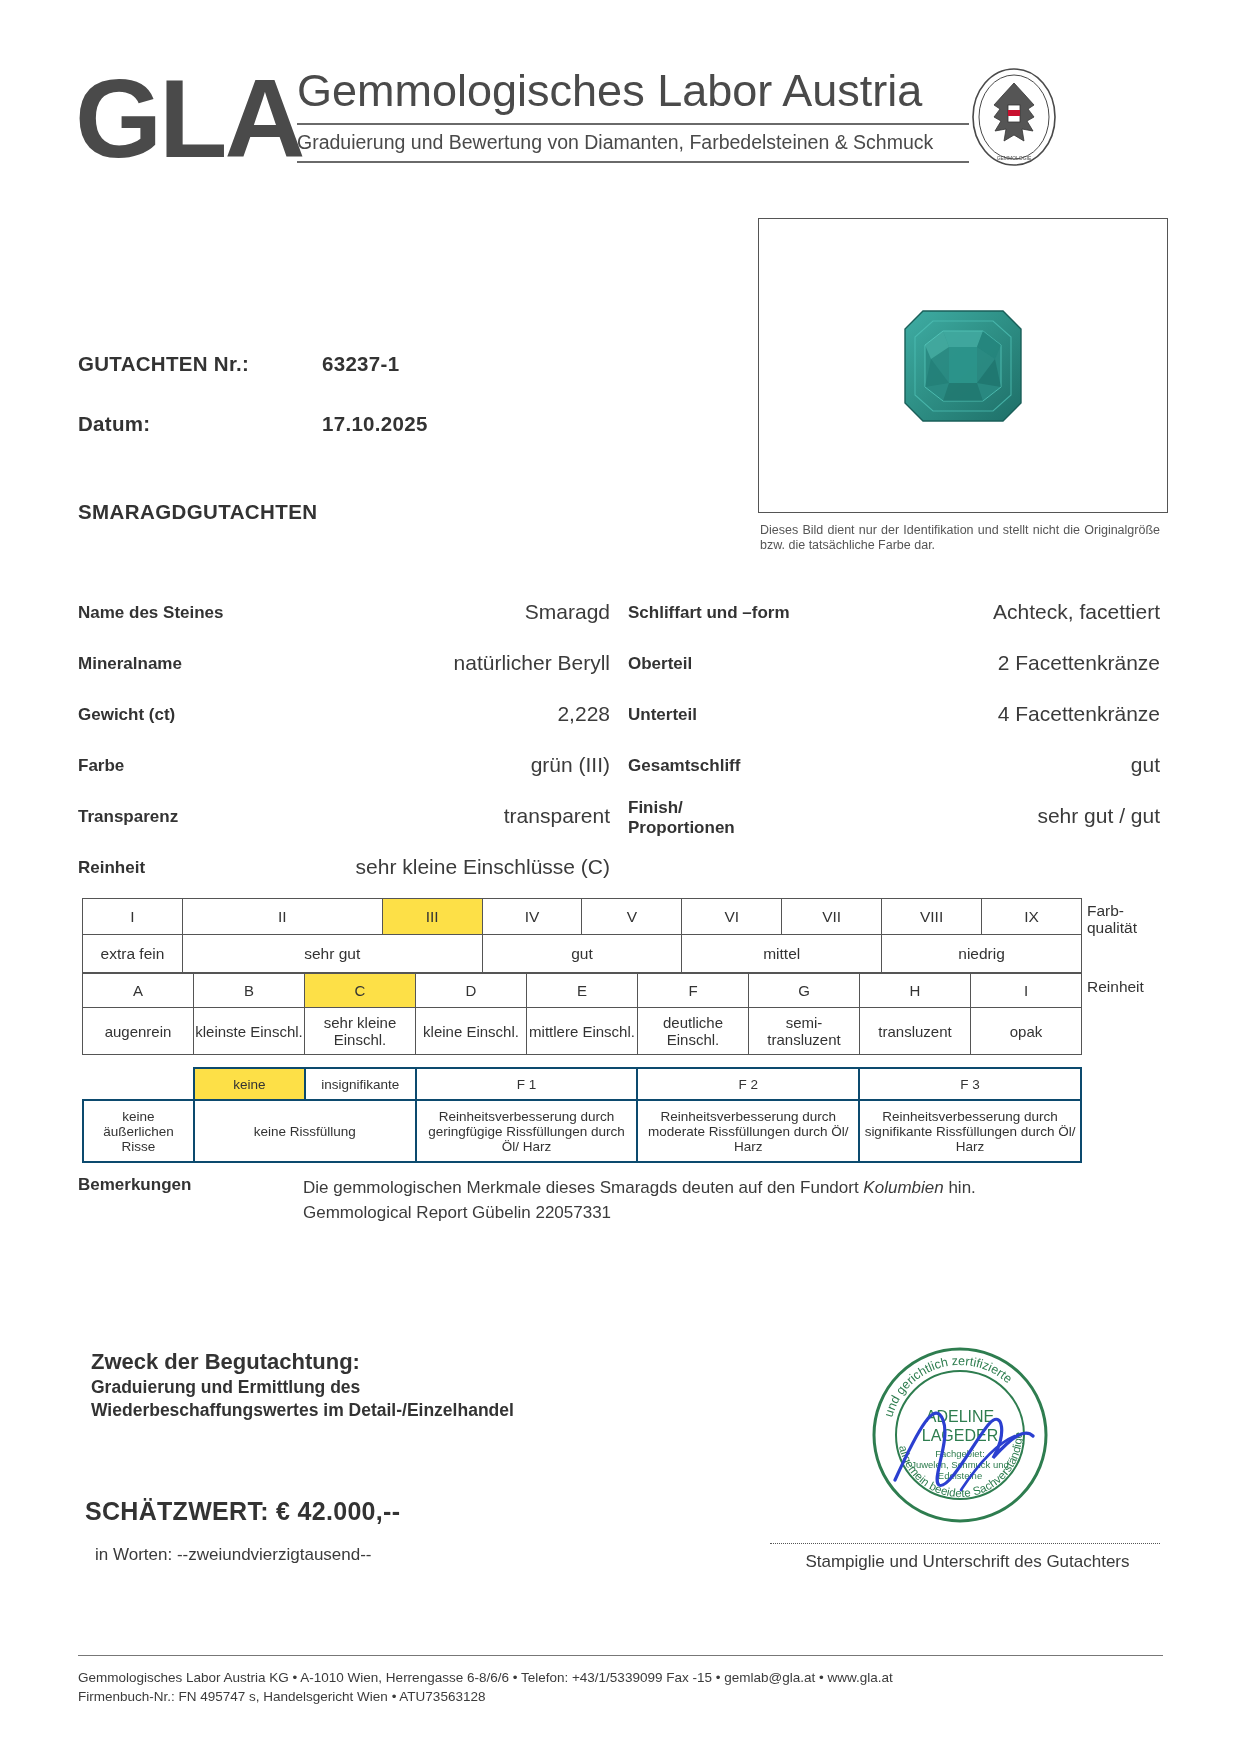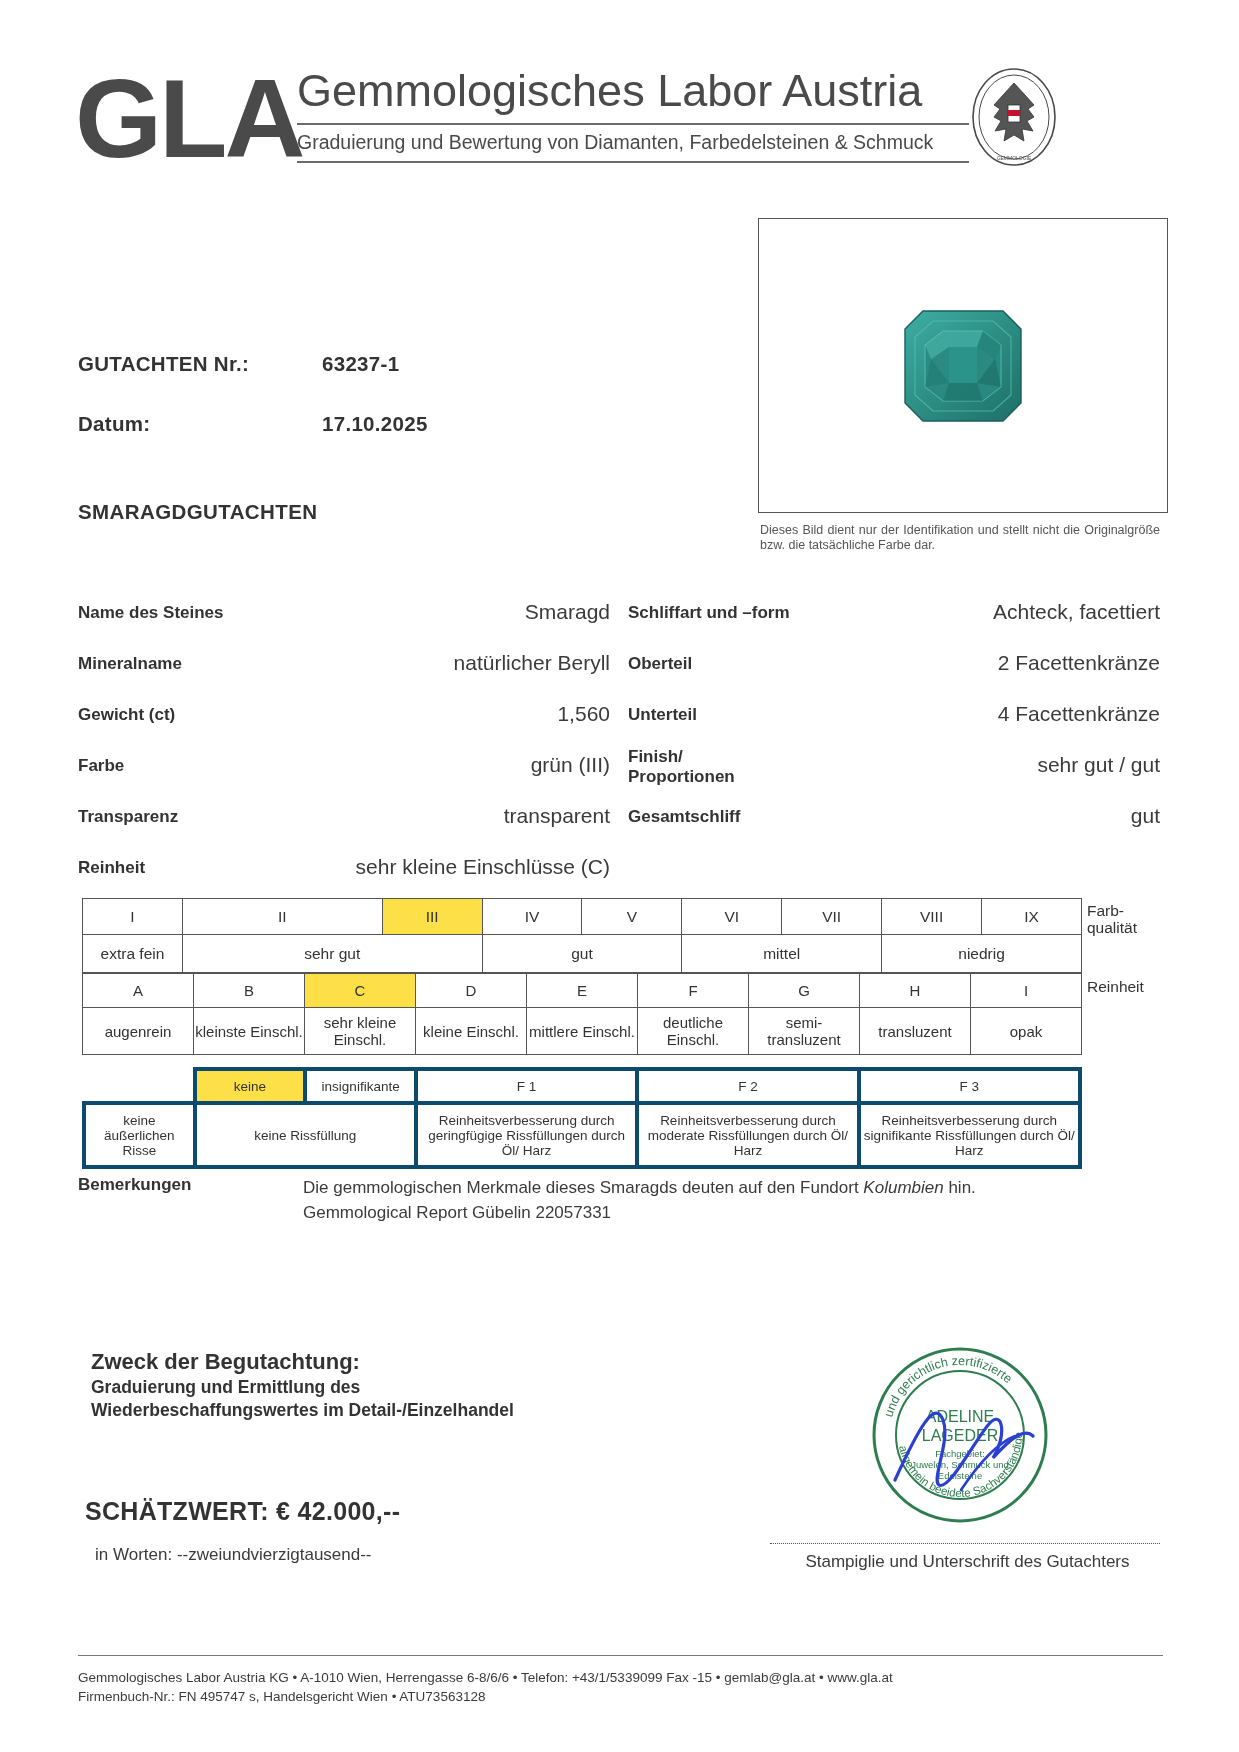"1,560" span.prop-value { text: 1,560 -> 2,228 }
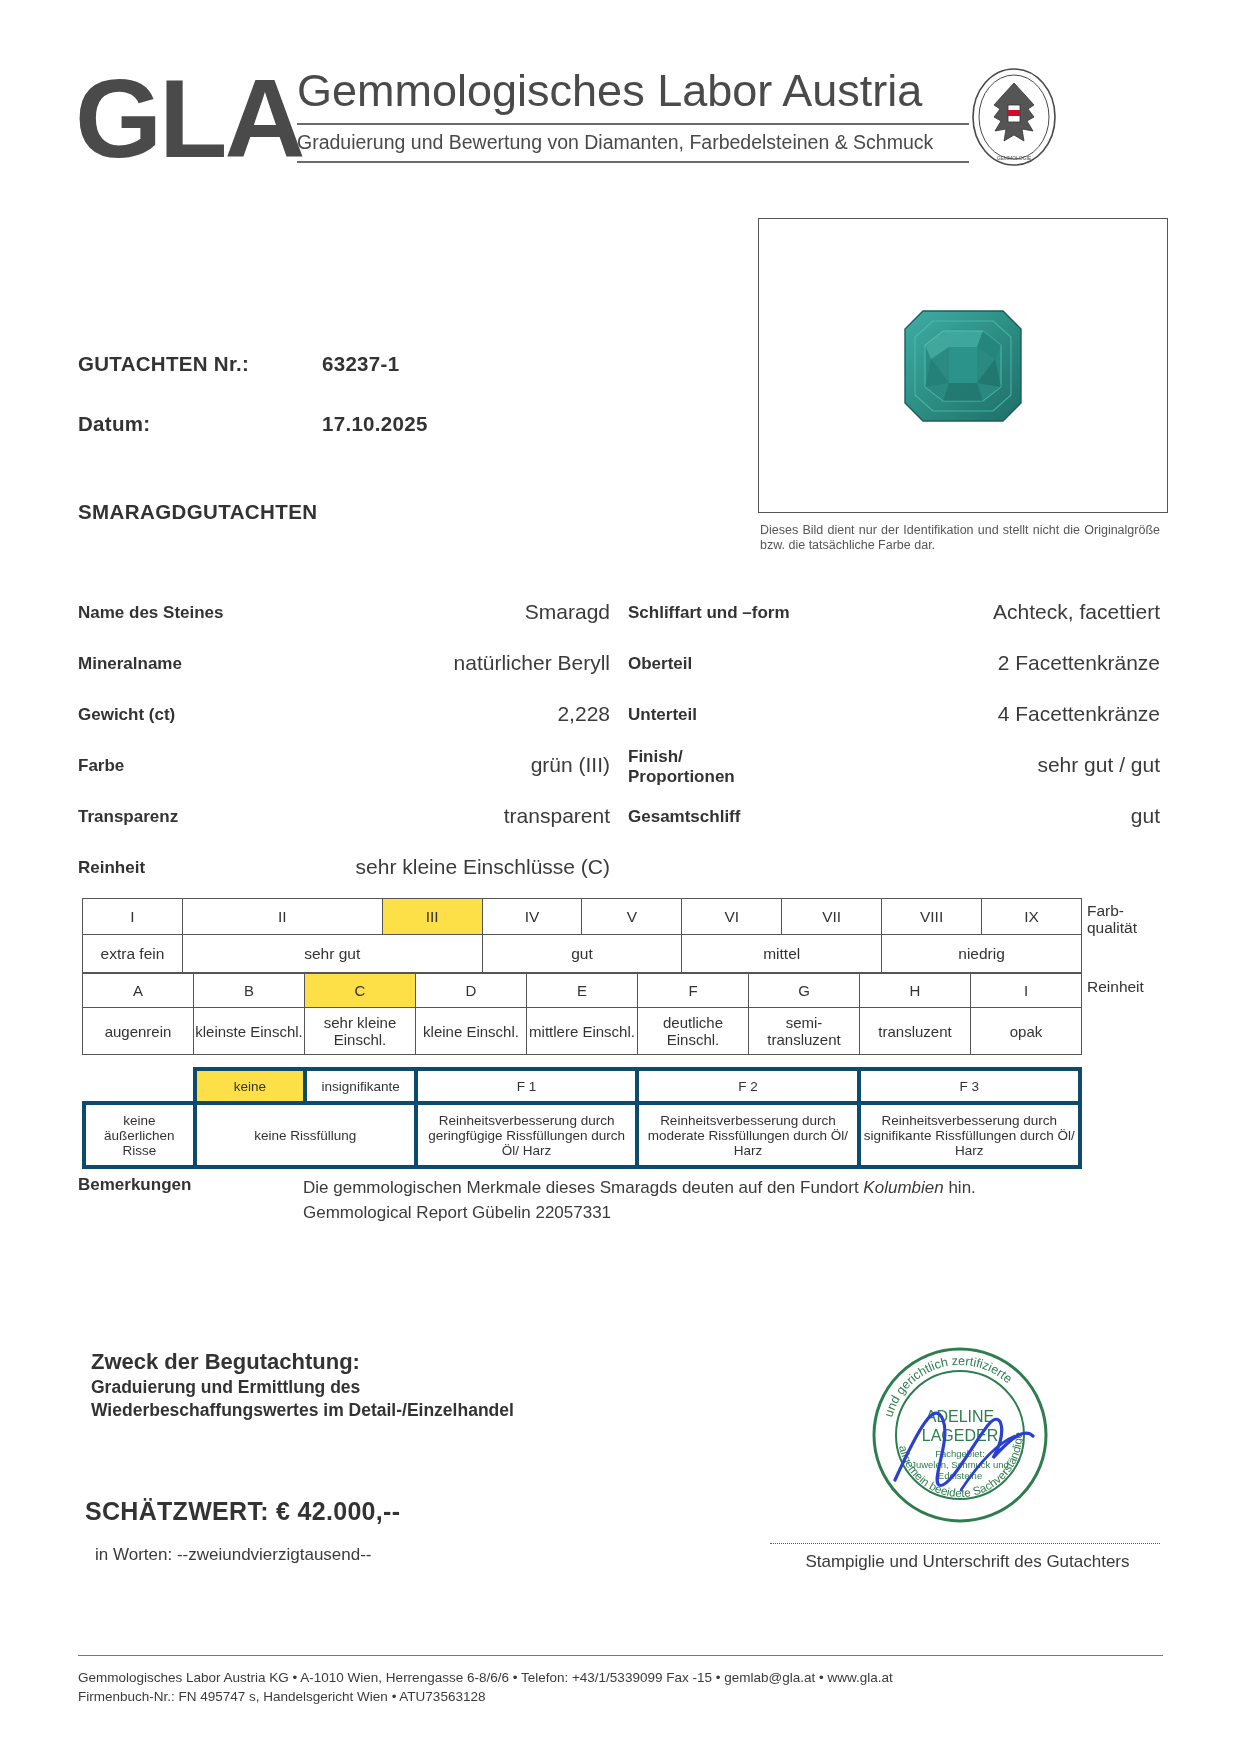"Finish/" div.prop-row { order: before "Gesamtschliff" -> after "Gesamtschliff" }
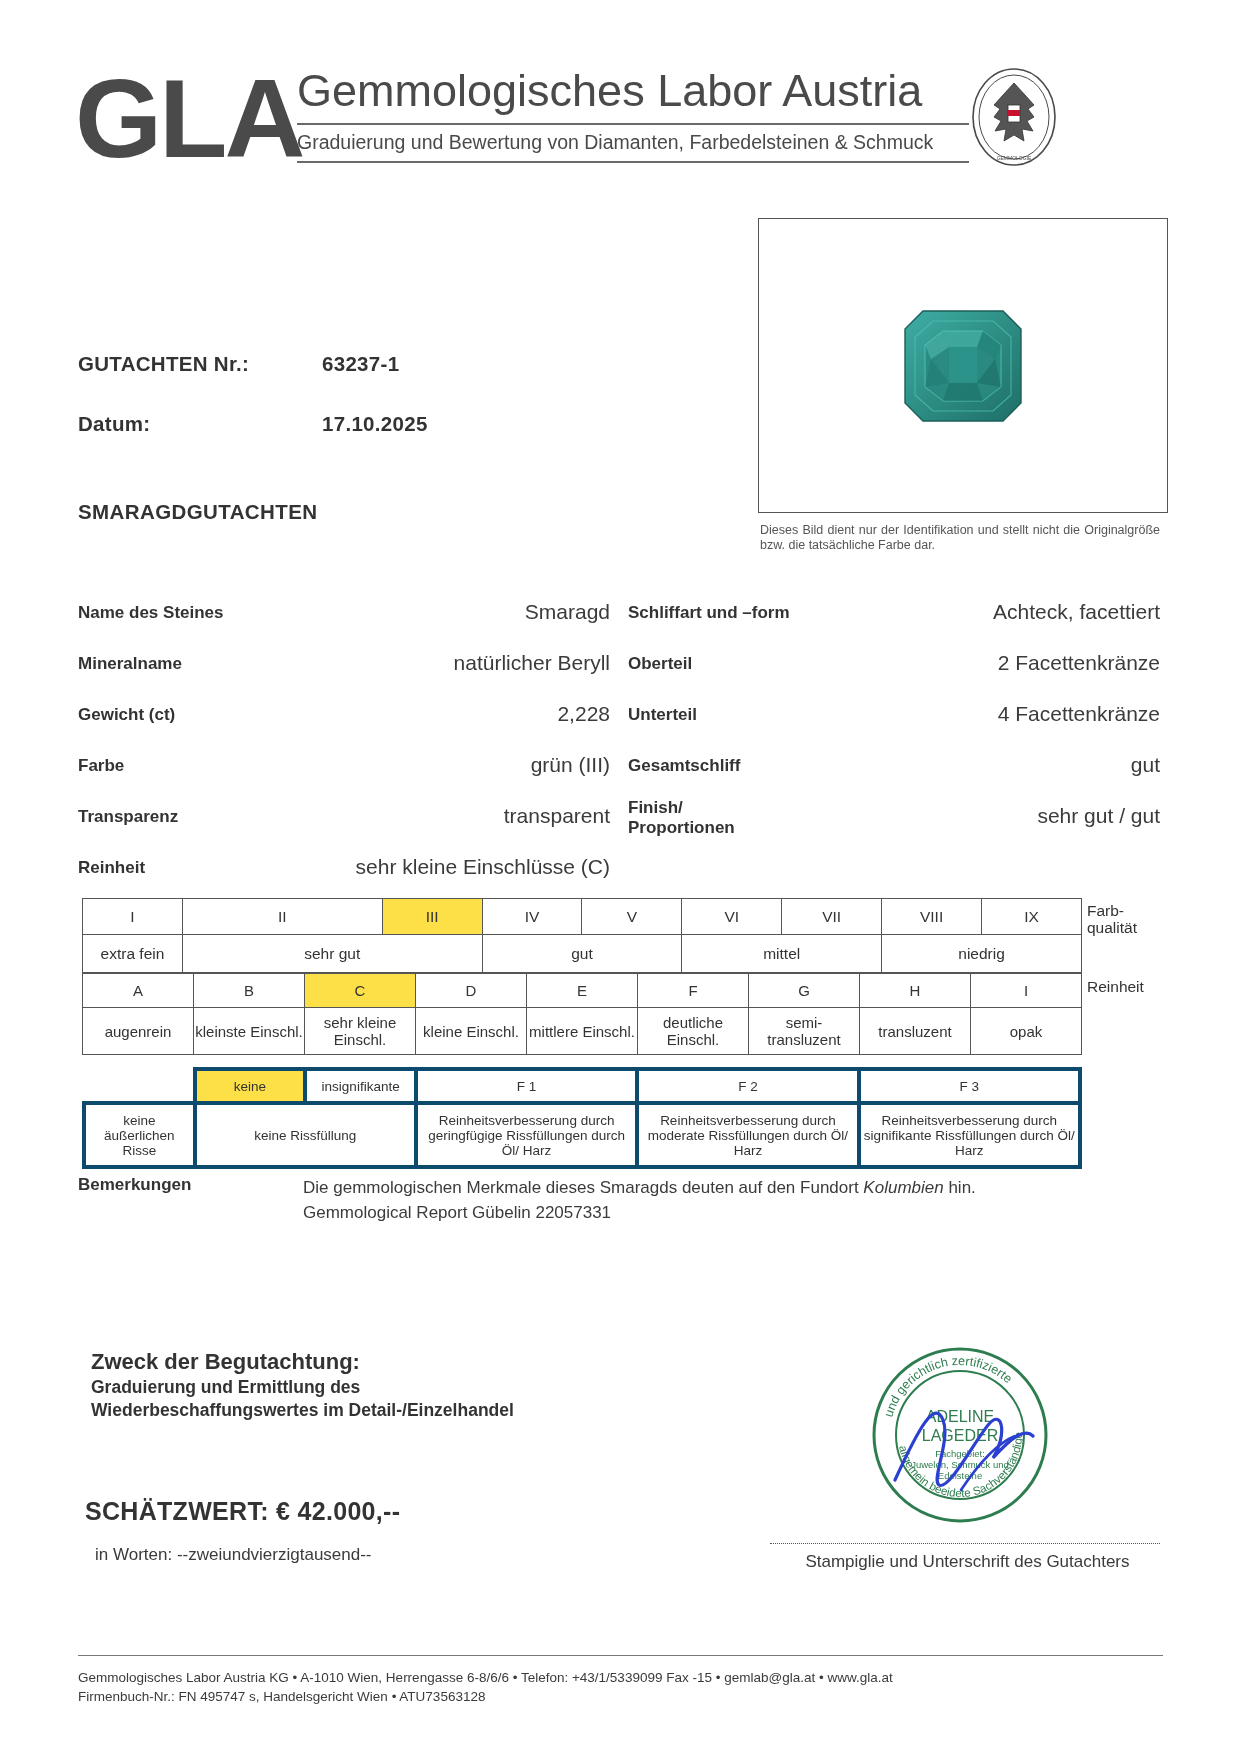"keine" table.fissure td { border: 4px solid #0c4a6e -> 2px solid #0c4a6e }
